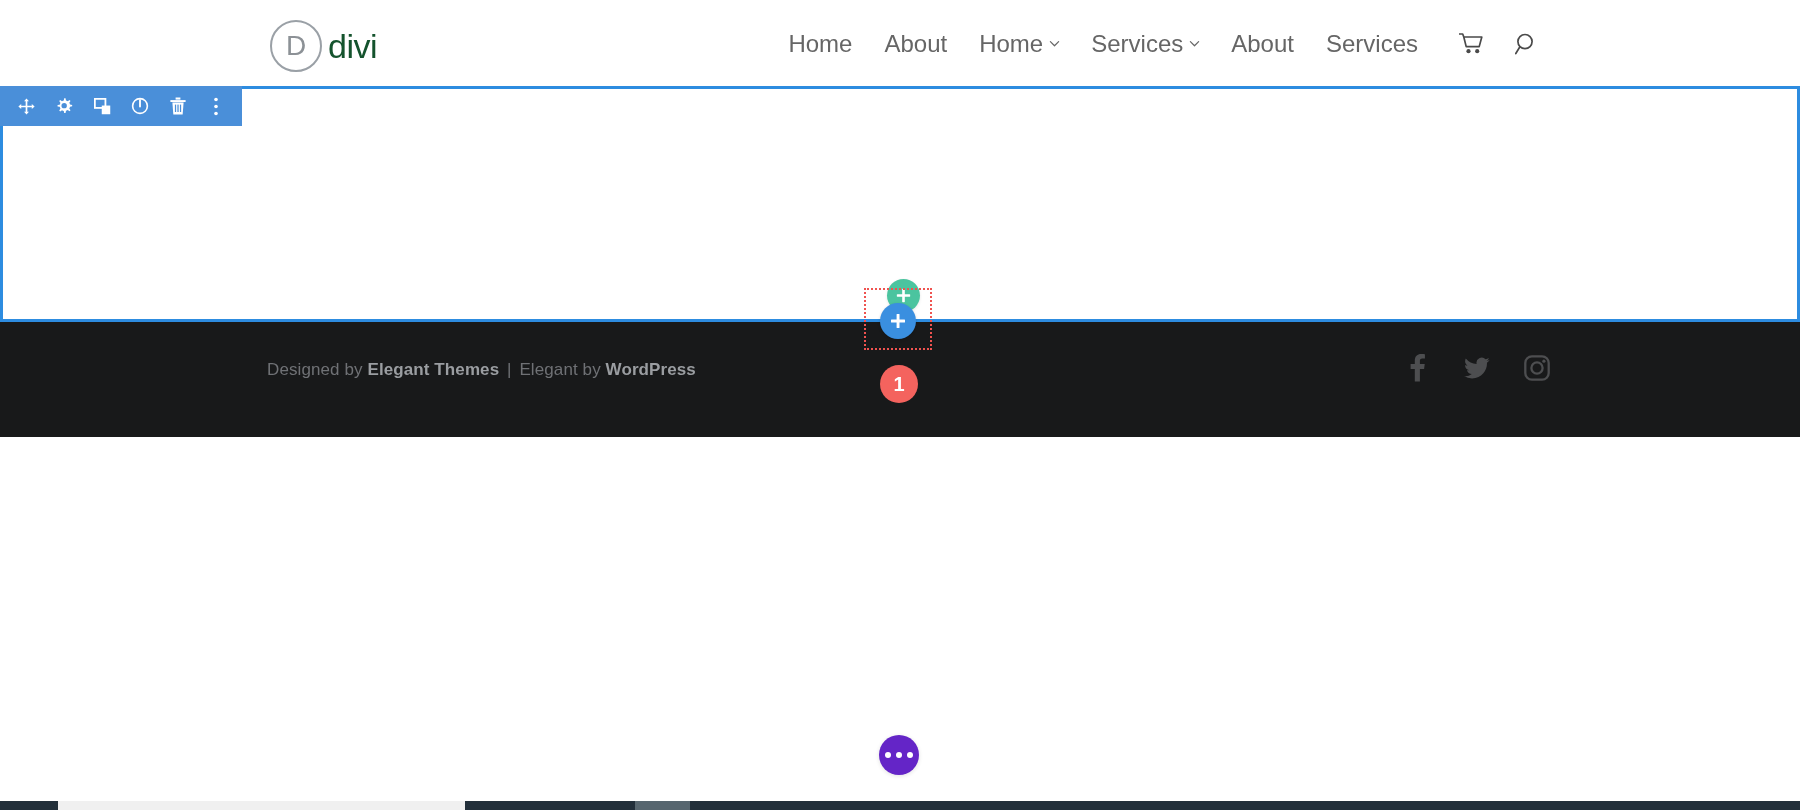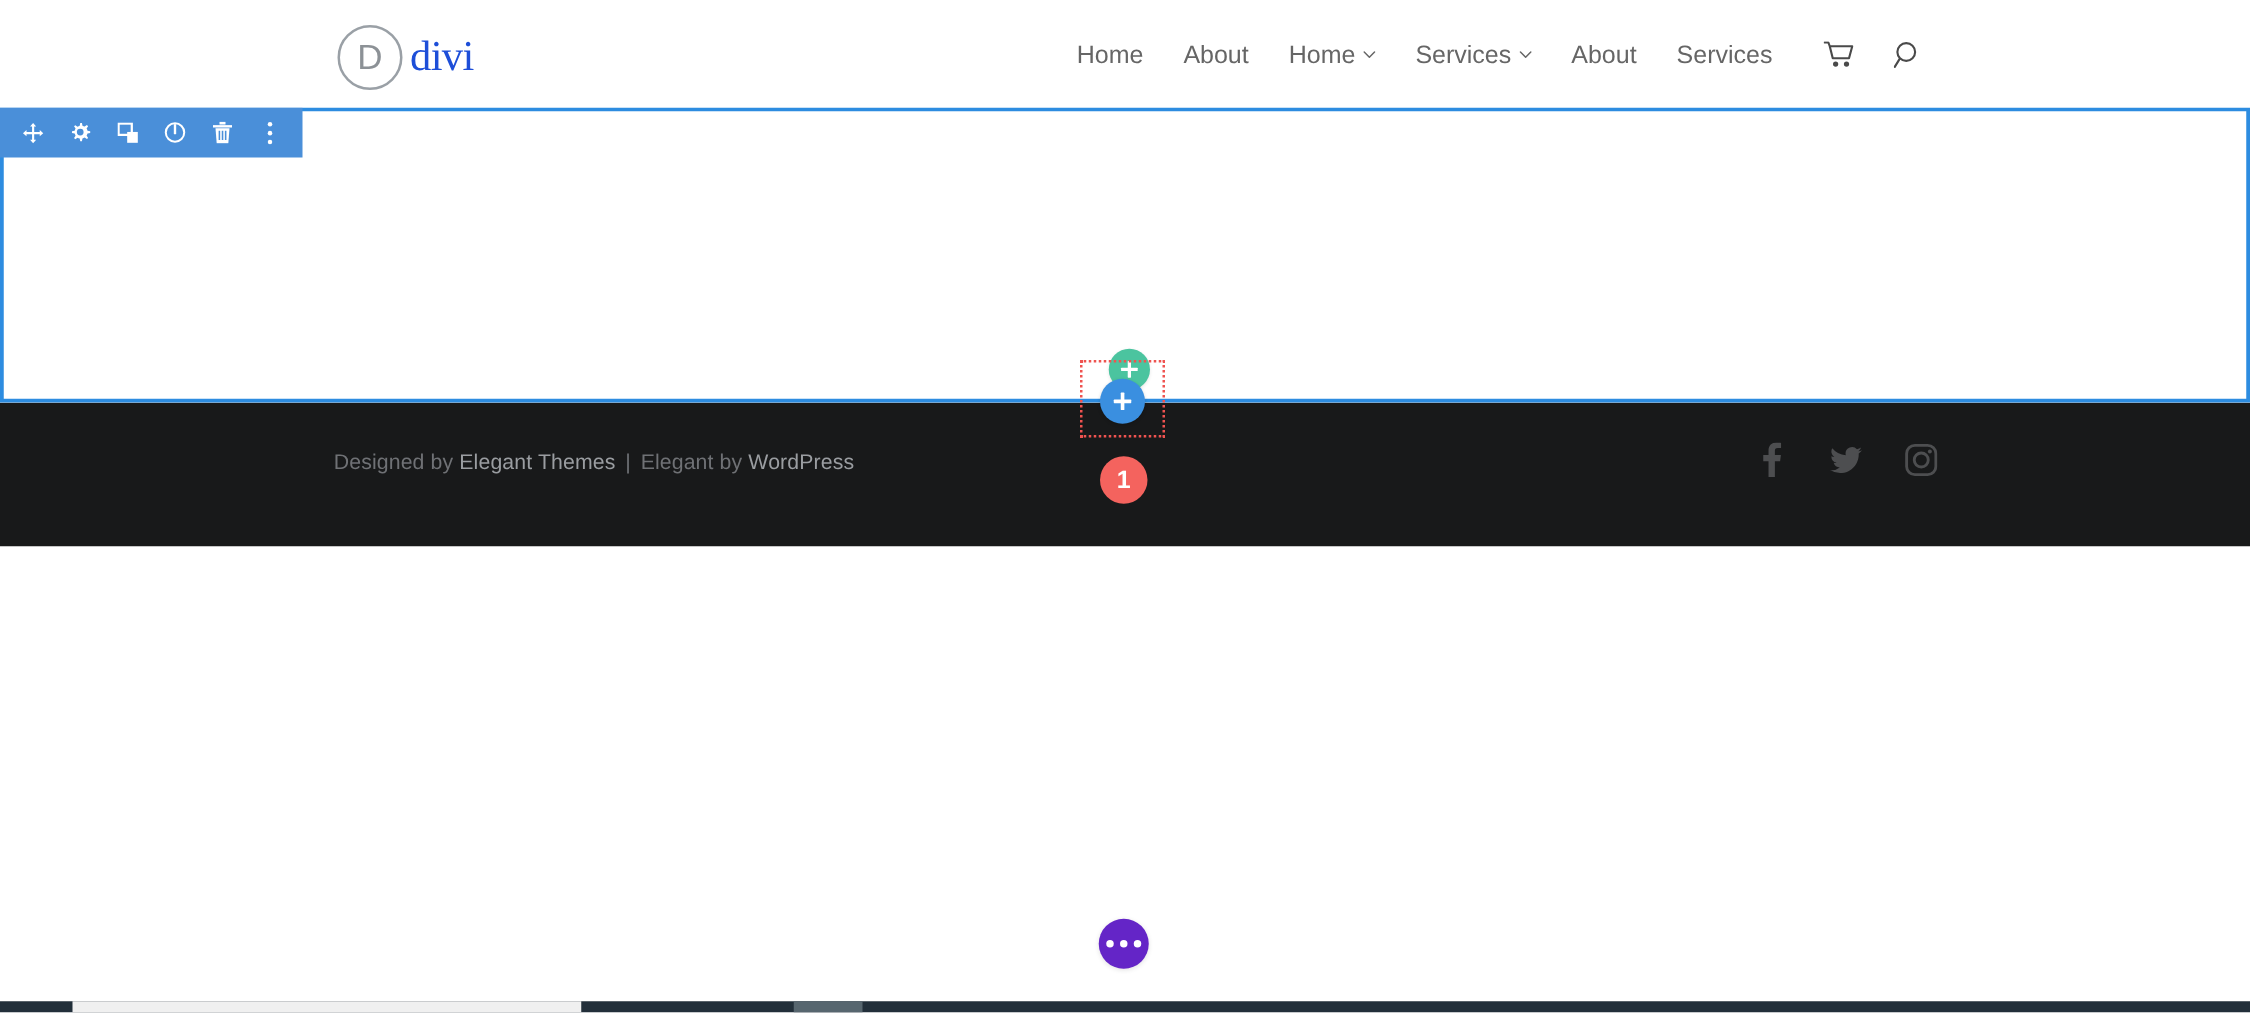"divi" .logo-text { color: #1d4ed8 -> #14532d; font-family: Liberation Serif, serif -> none }
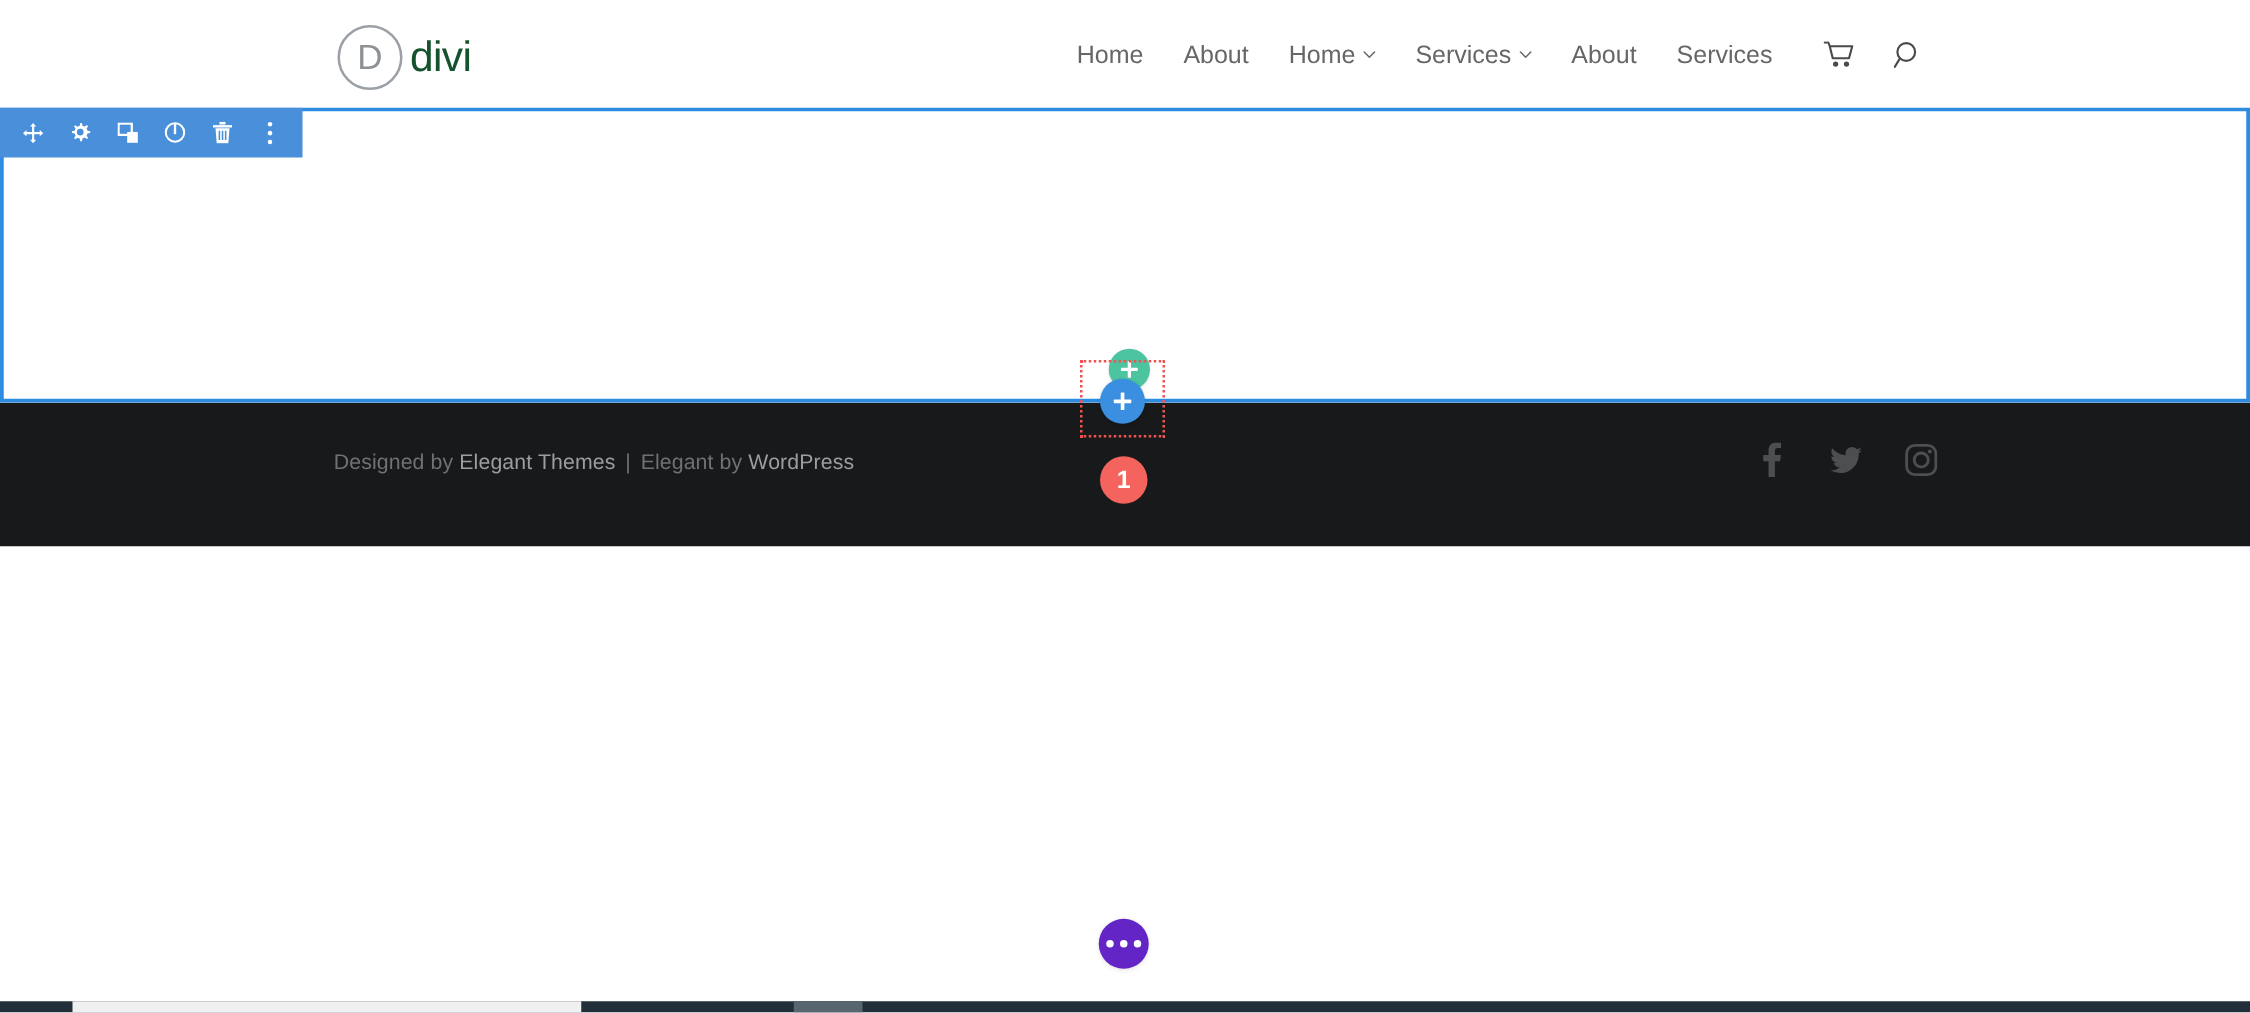"Home" .nav-item { font-size: 20px -> 24px }
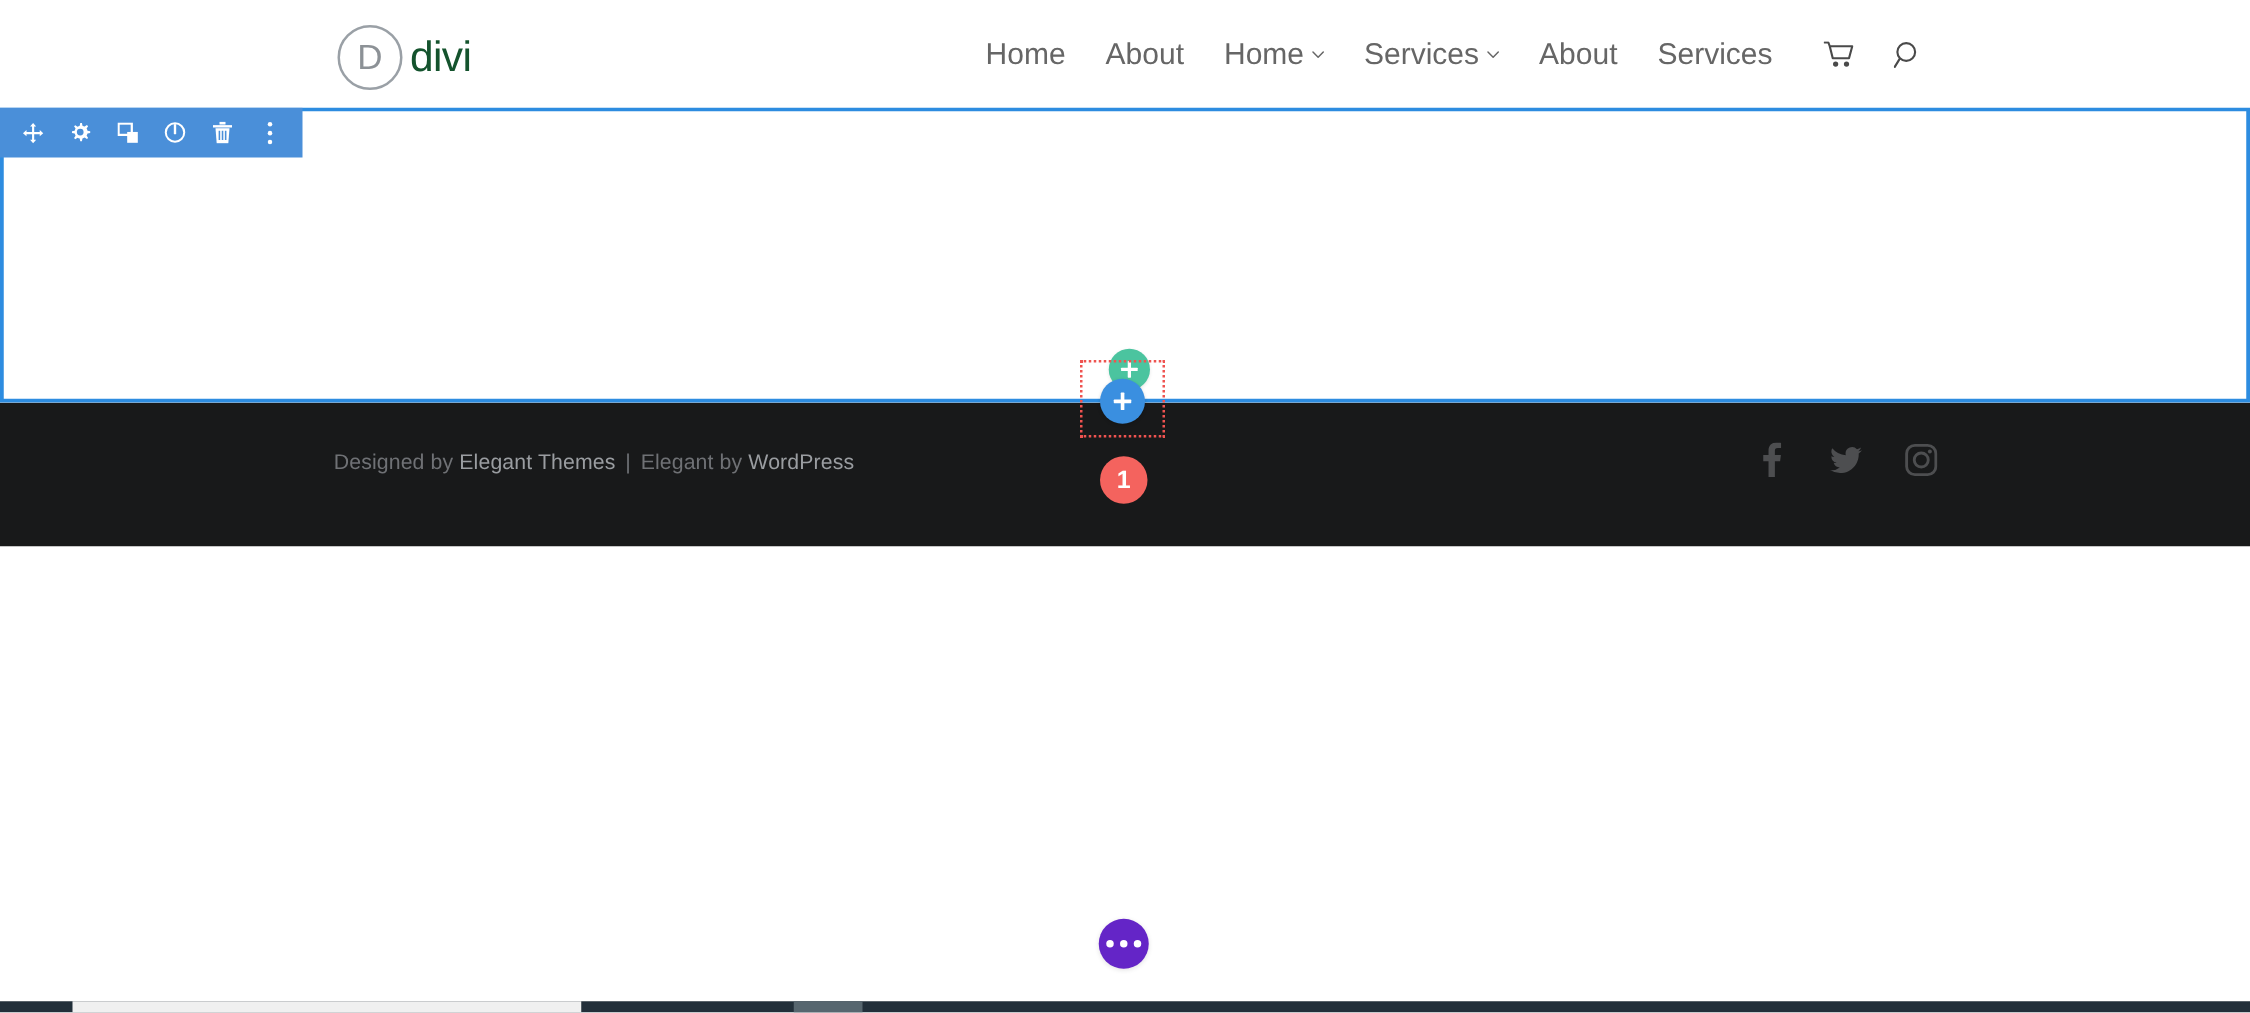"Elegant Themes" .footer-credit b { font-weight: 400 -> 700 }
